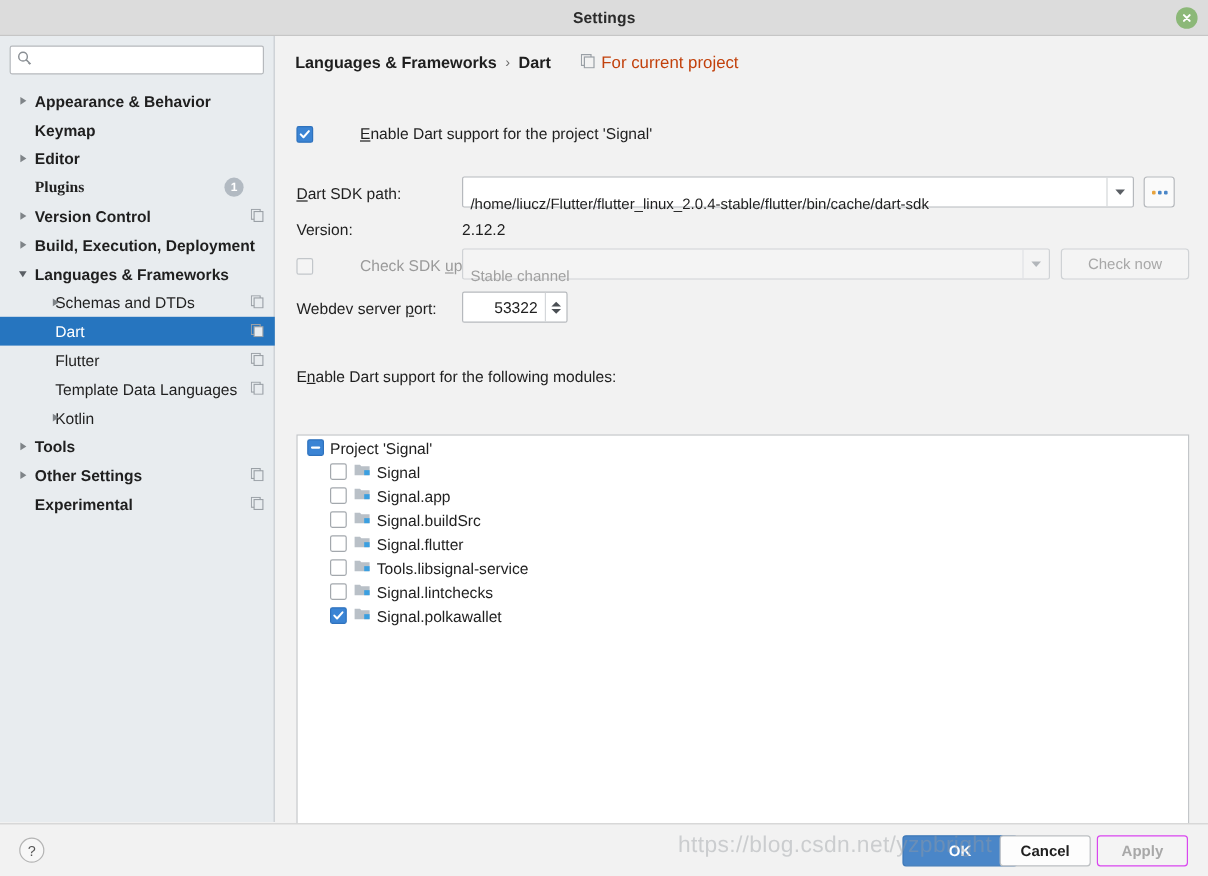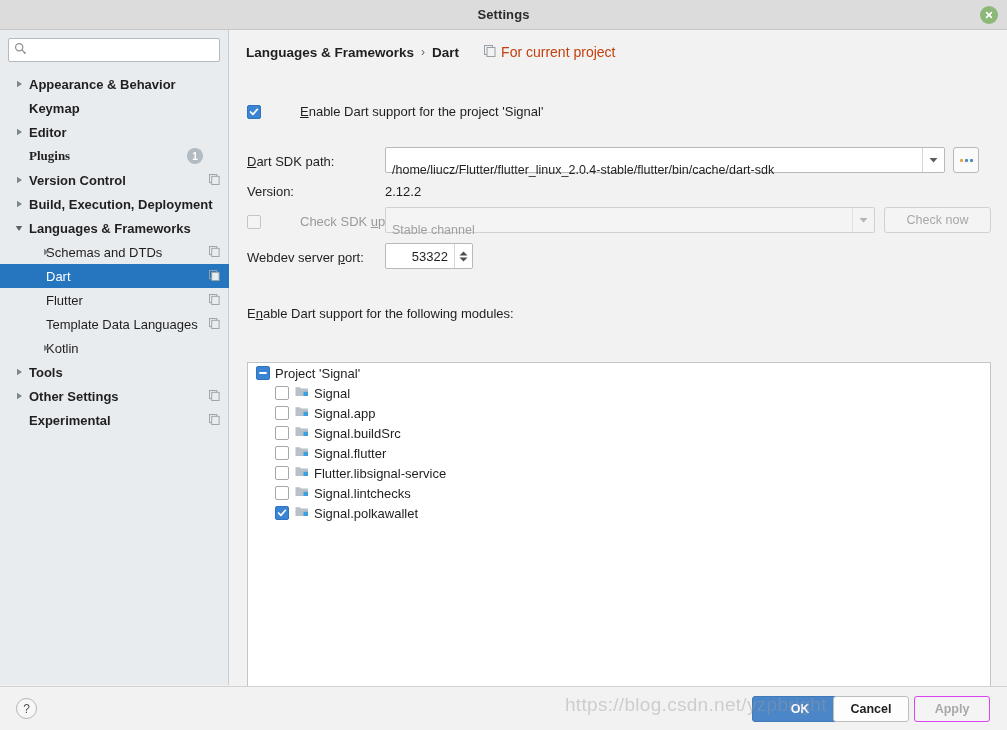"Flutter.libsignal-service" span.tree-text { text: Flutter.libsignal-service -> Tools.libsignal-service }
